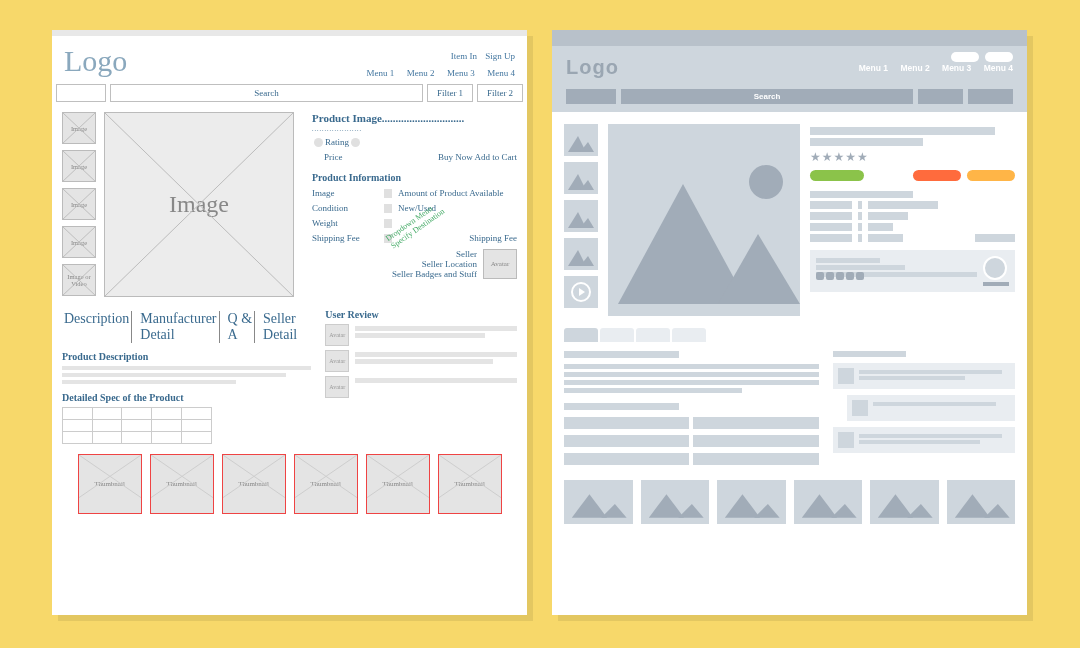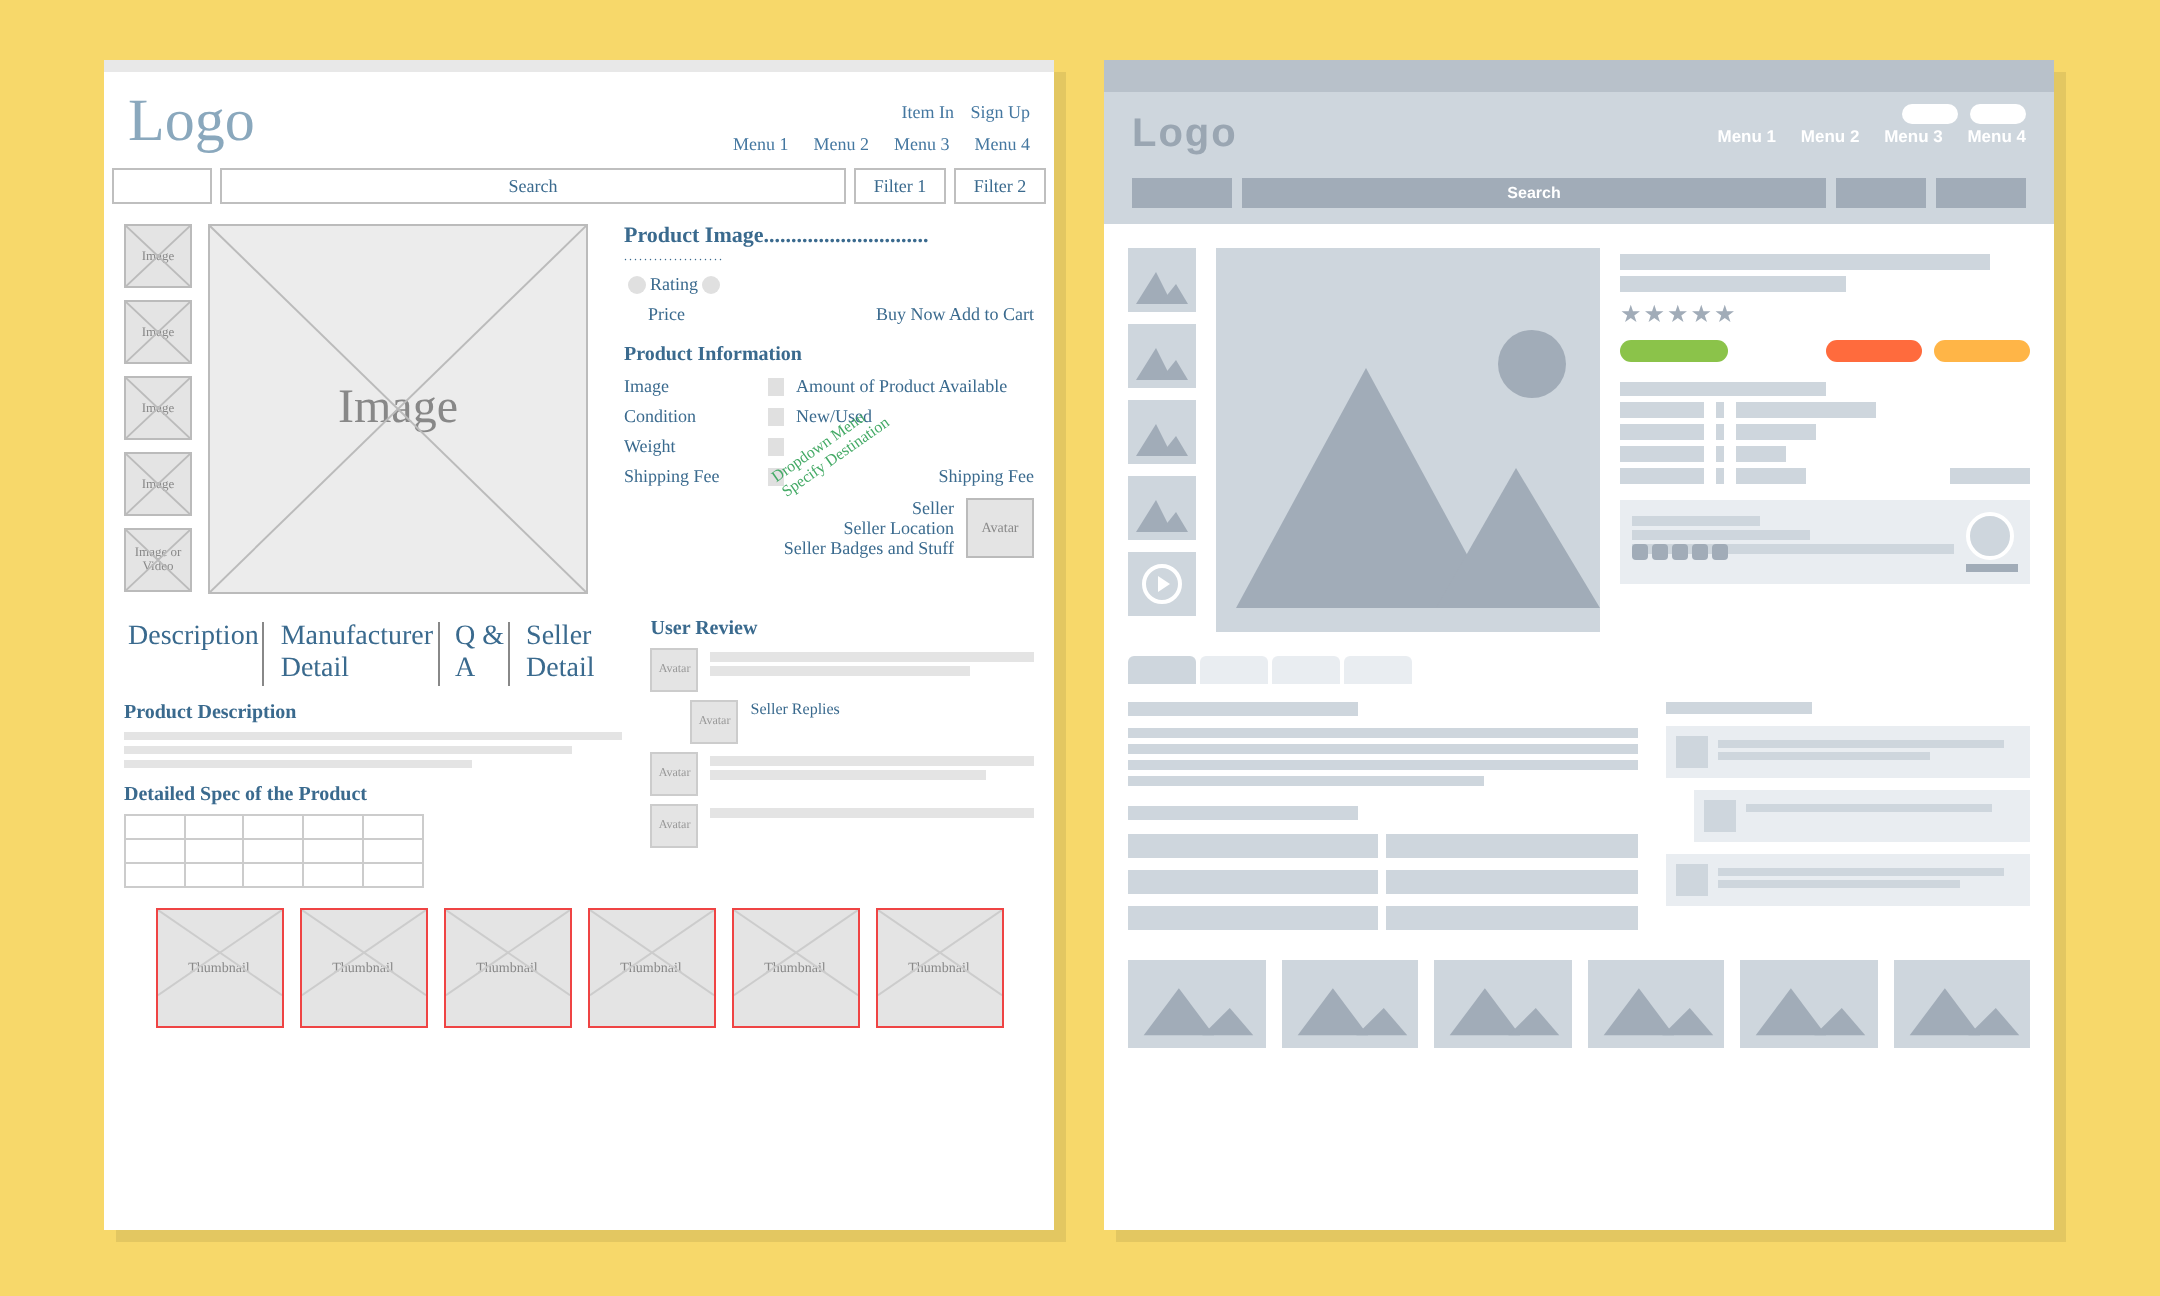"Seller Replies" div.review { html: <div> <div>Avatar</div> <div> <div>Seller Replies</div> </div> </div> -> none }
